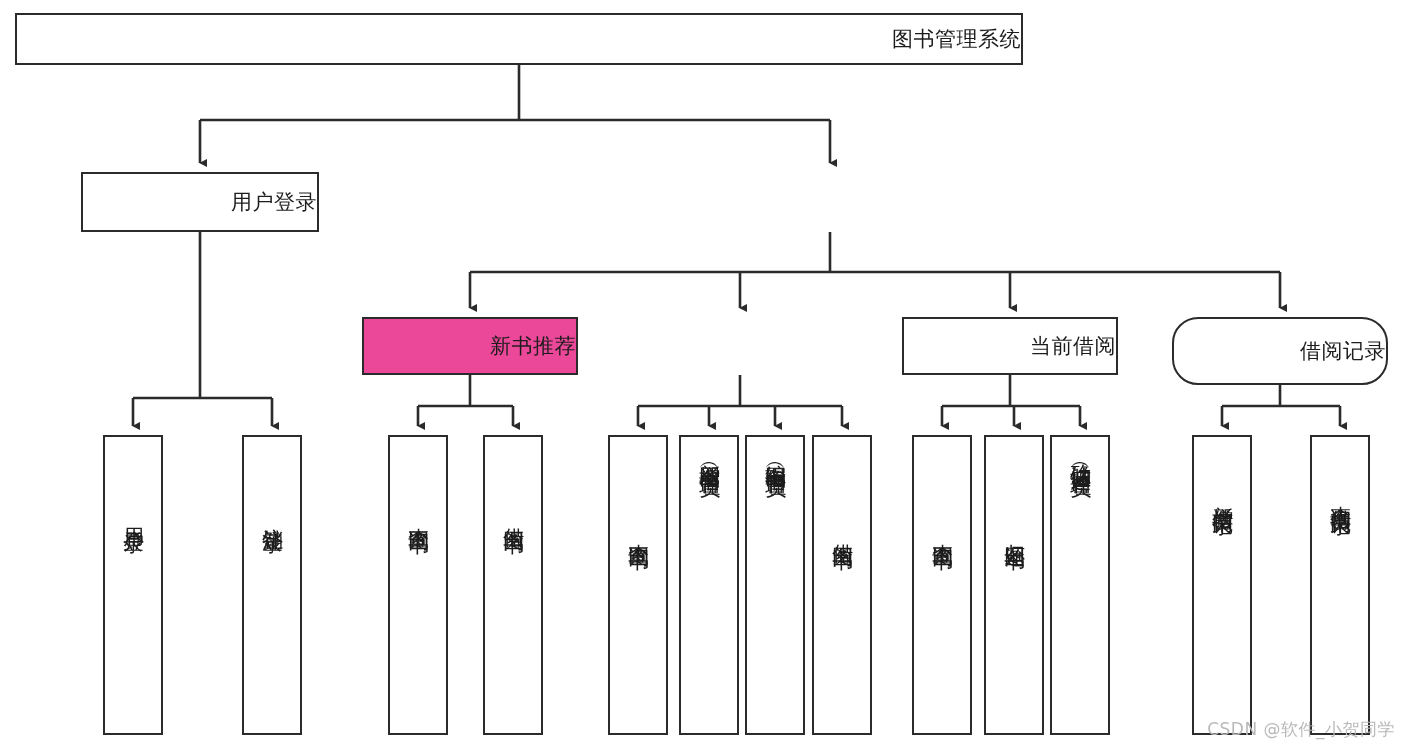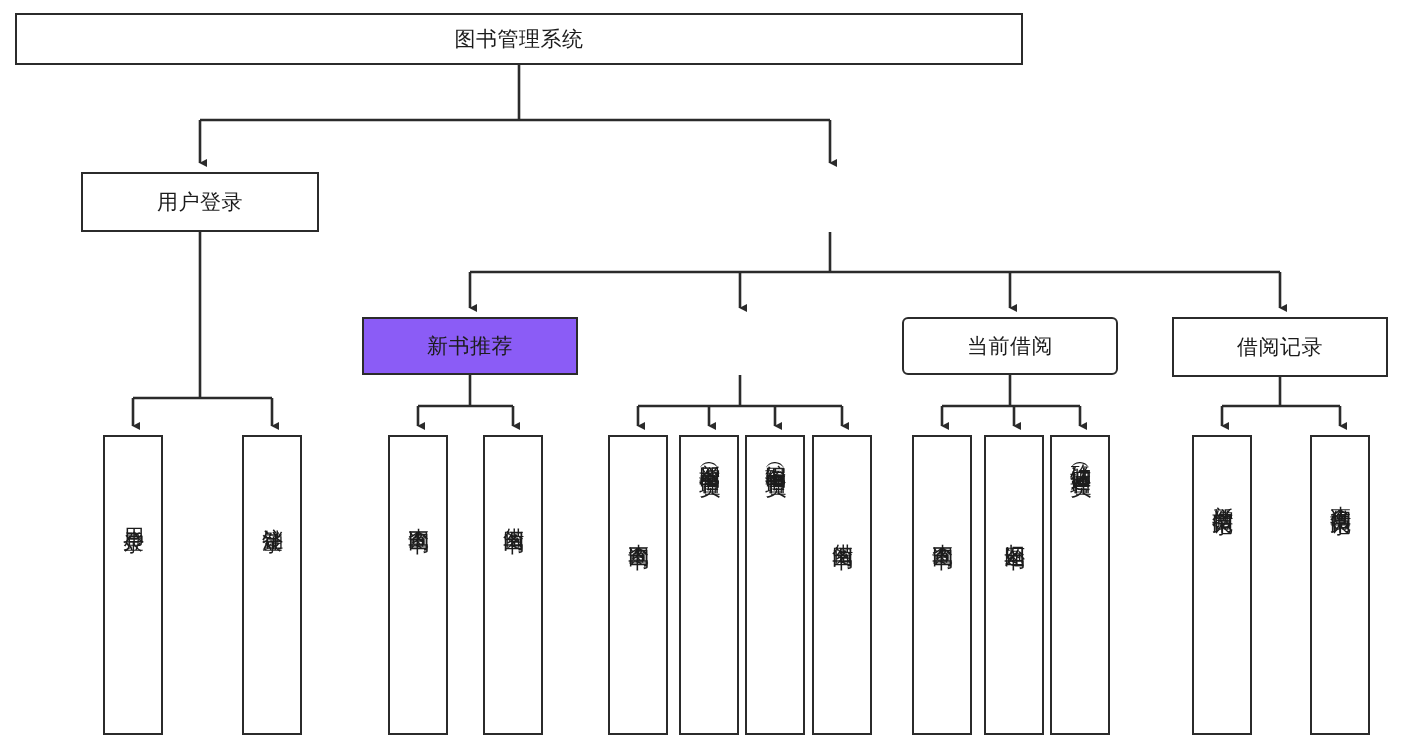"图书管理系统" .node { justify-content: center -> flex-end }
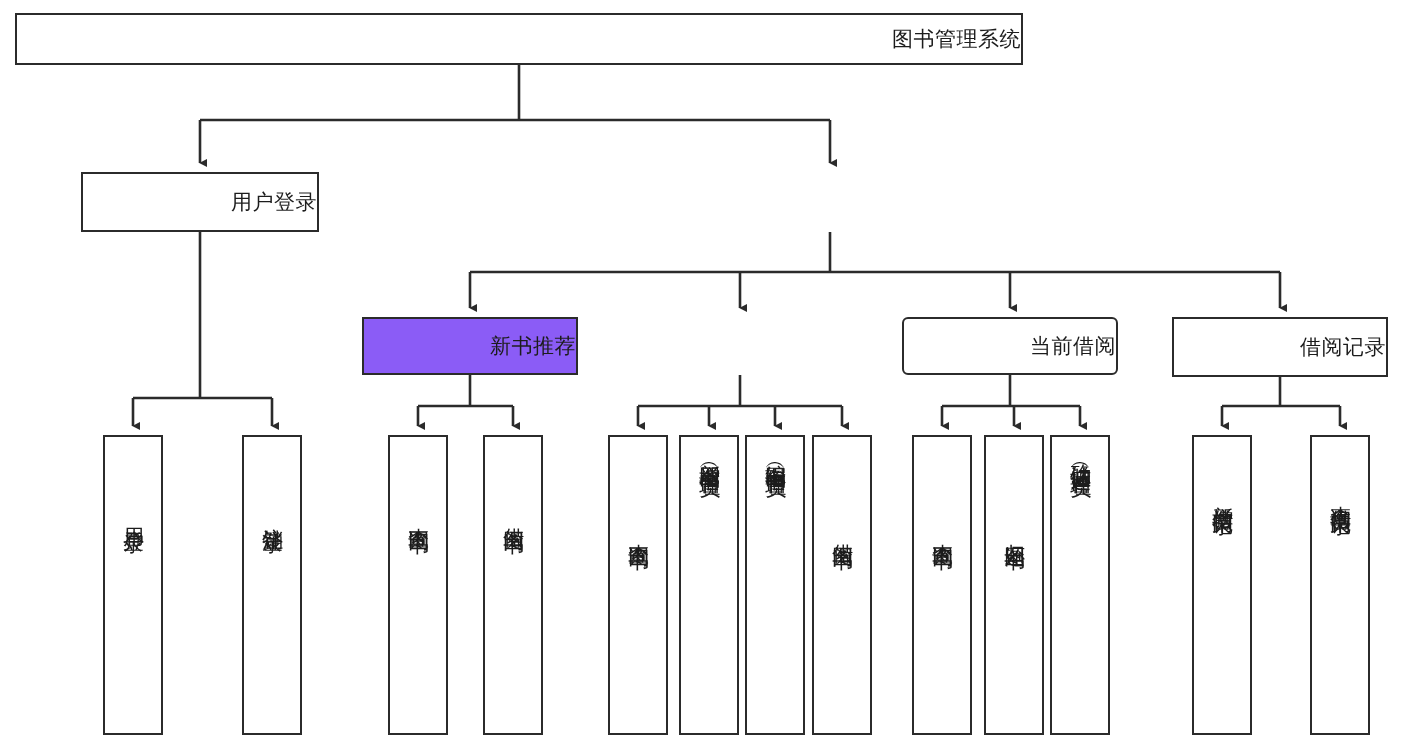"新书推荐" div.node { background: #8b5cf6 -> #ec4899 }
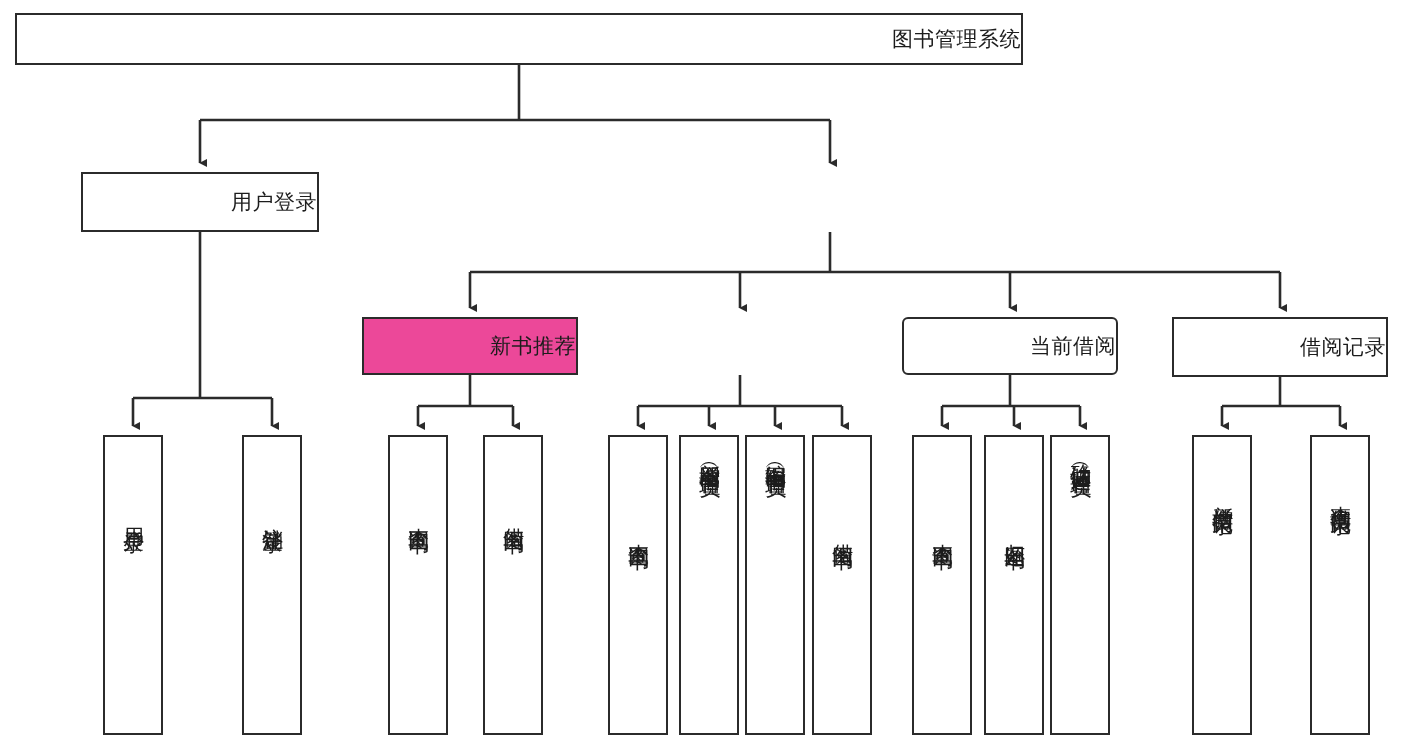"当前借阅" div.node { border-radius: 6px -> none }
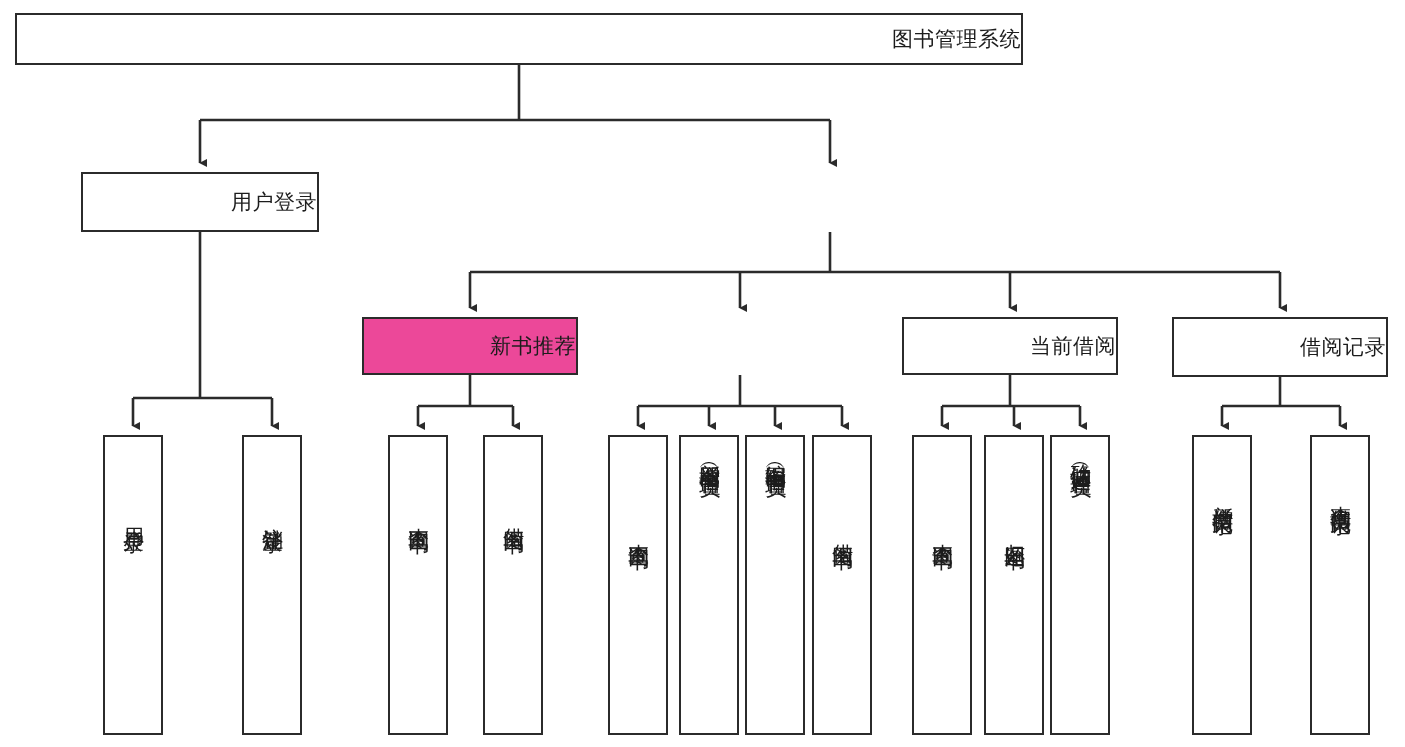"借阅记录" div.node { border-radius: none -> 26px; height: 60px -> 68px }
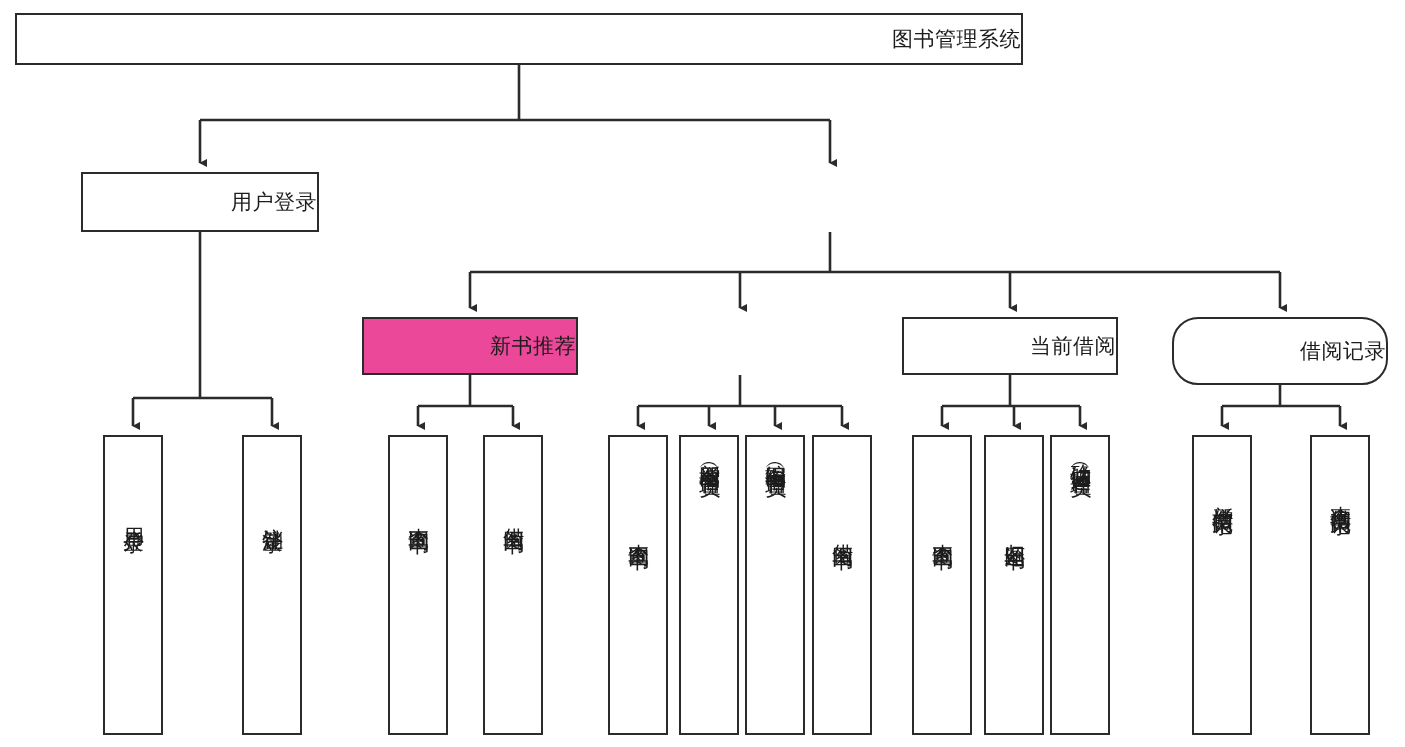"CSDN @软件_小贺同学" div { html: none -> <div>CSDN @软件_小贺同学</div> }
